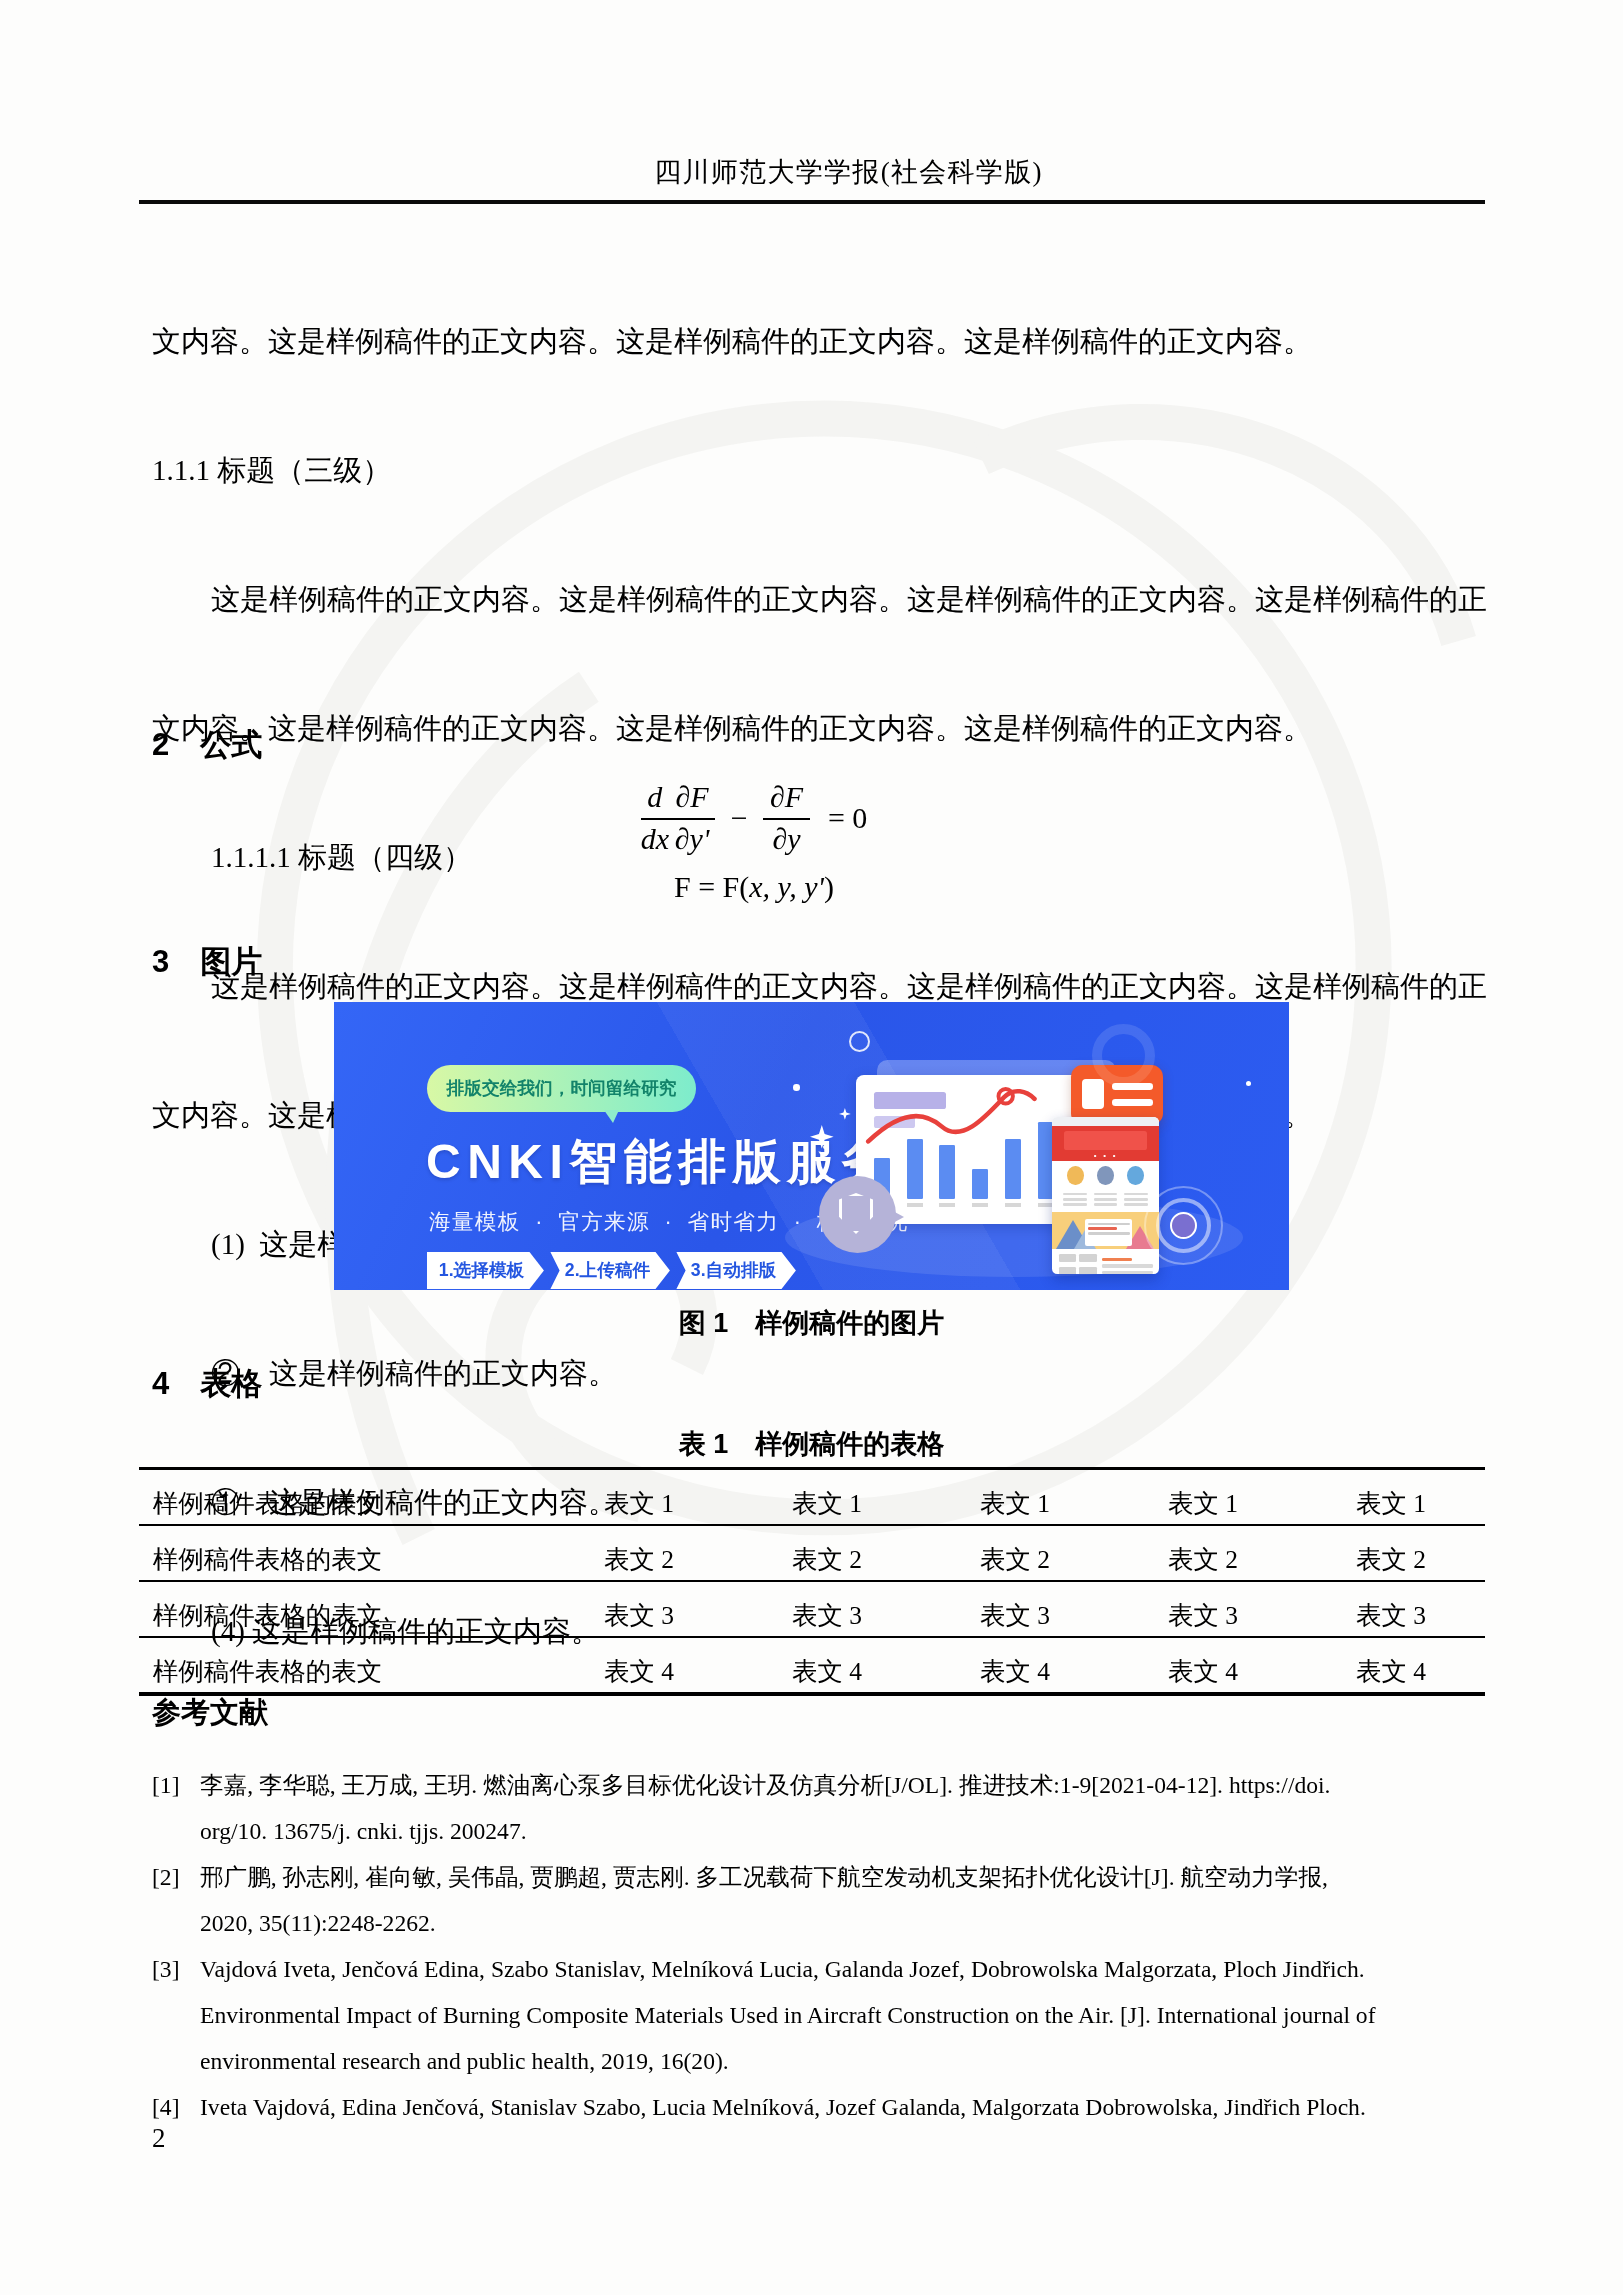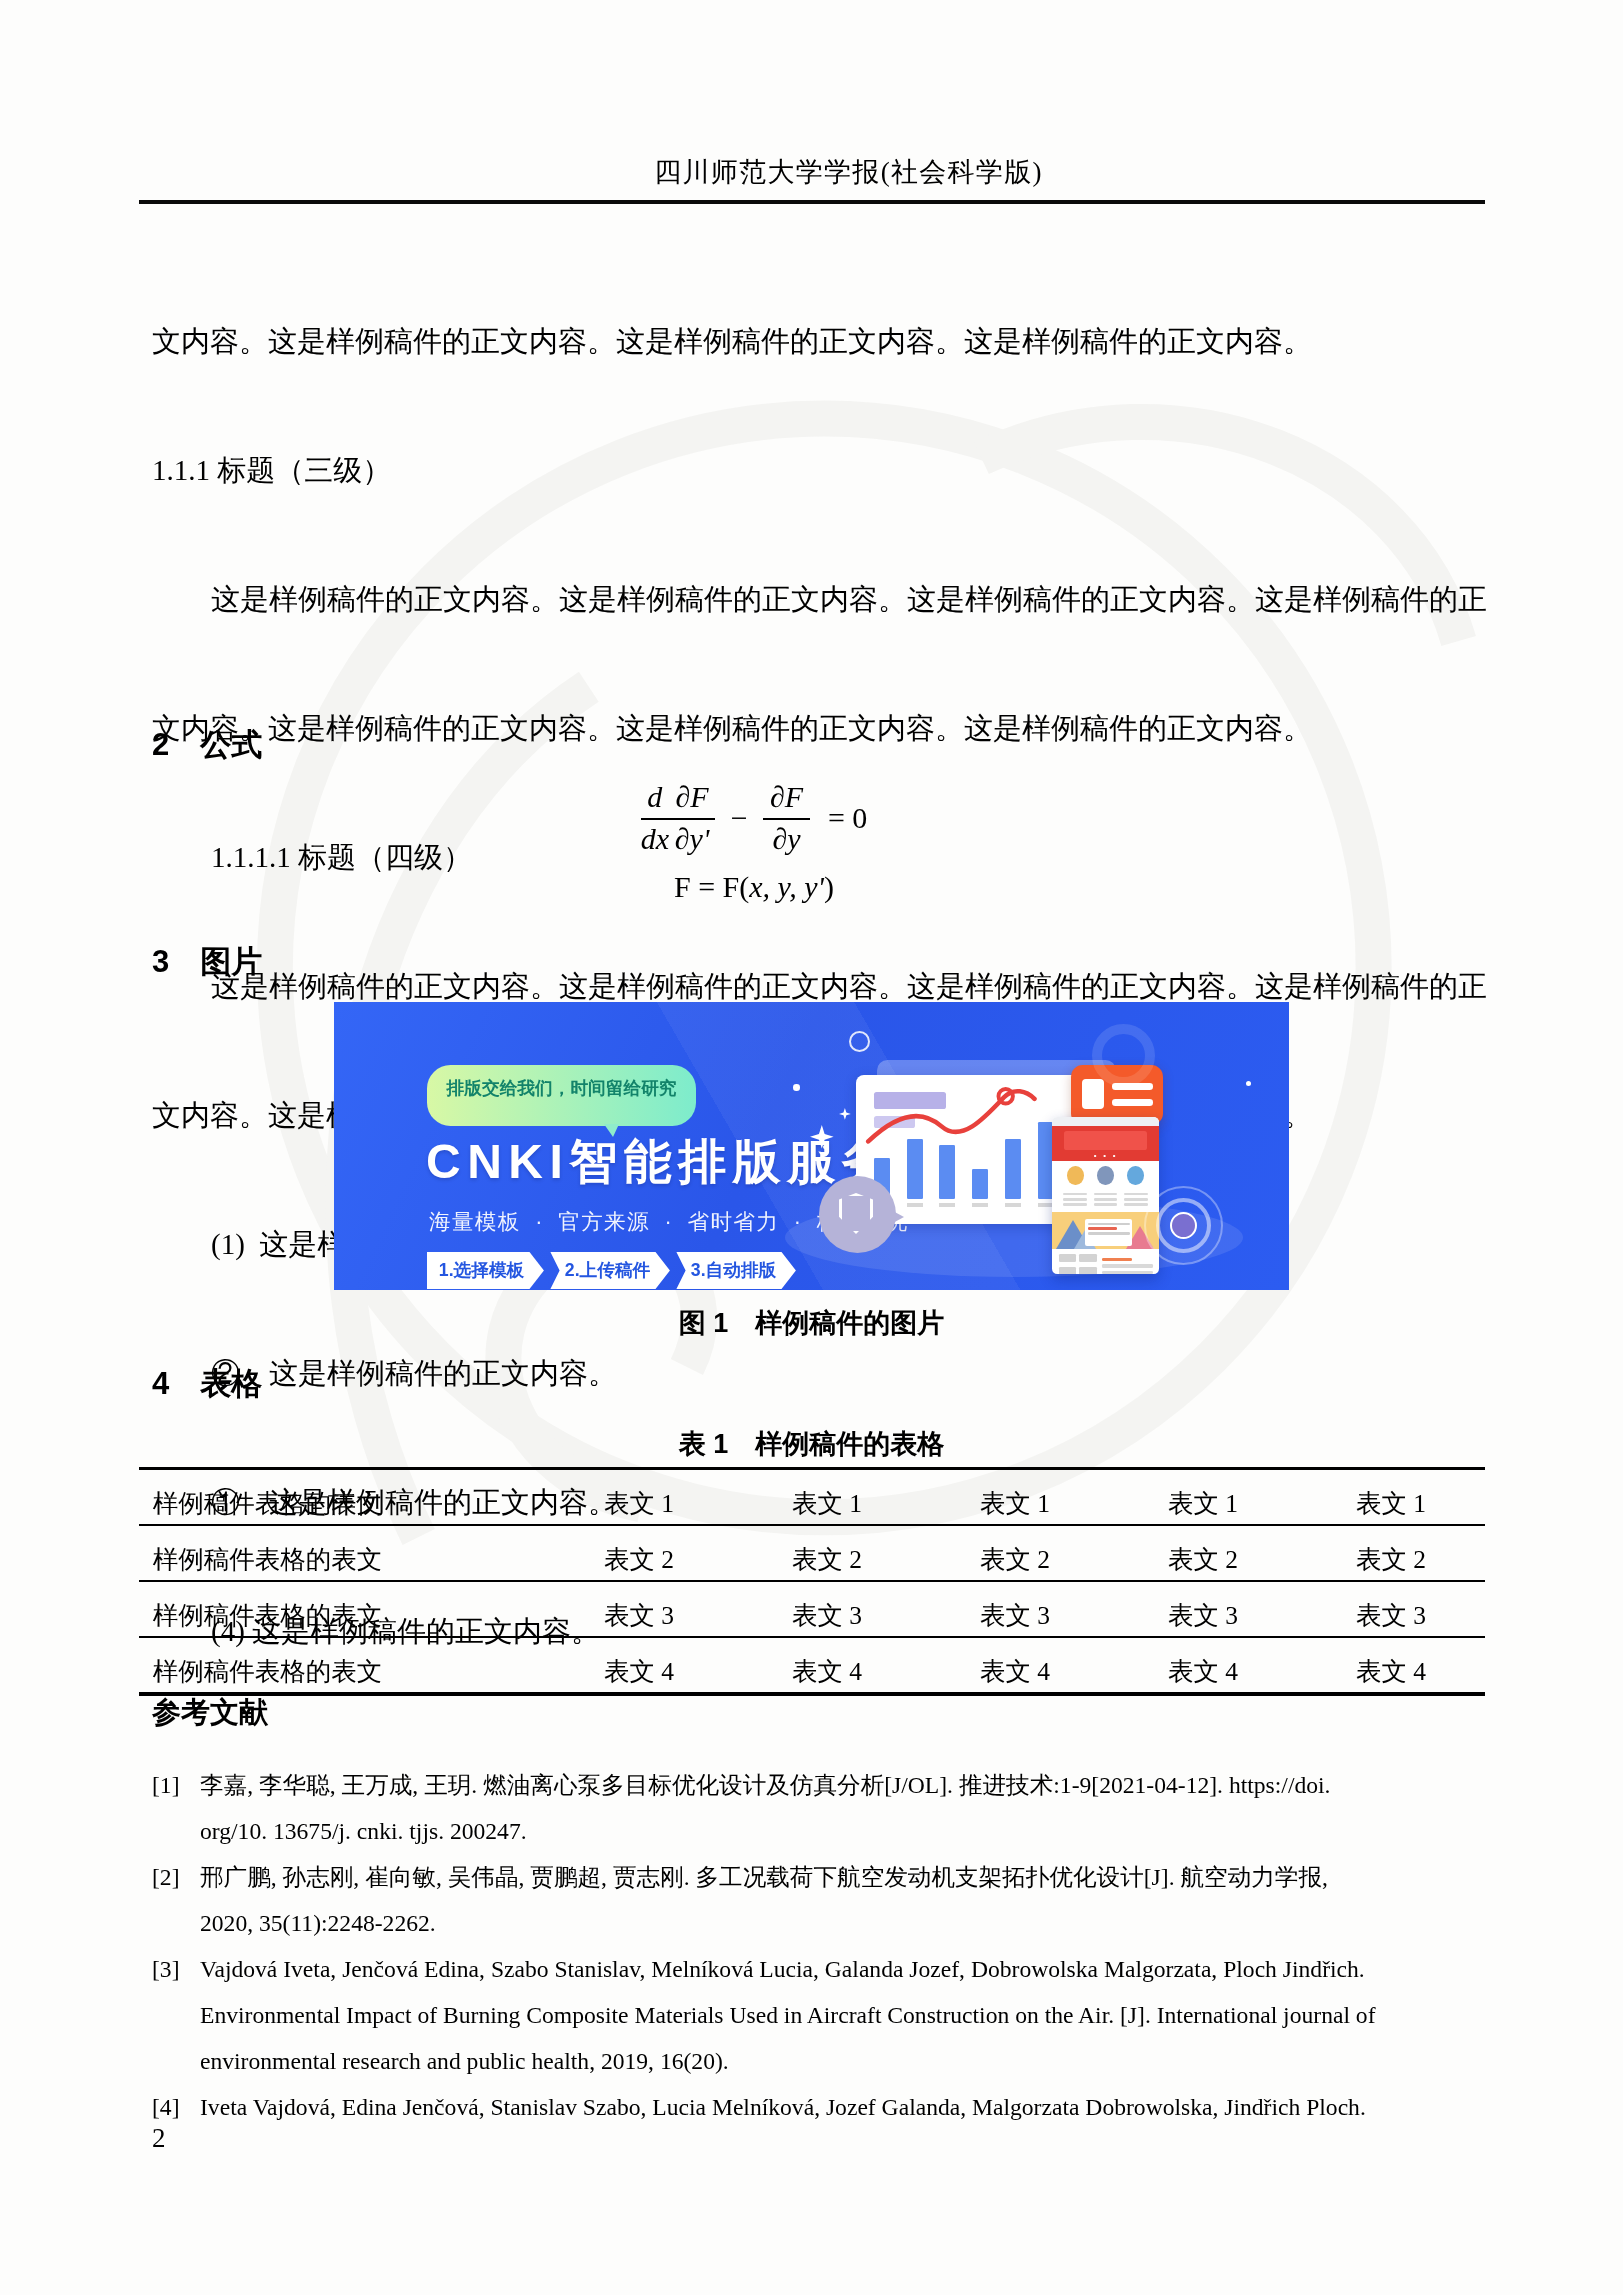"排版交给我们，时间留给研究" .bubble { height: 61px -> 47px }
